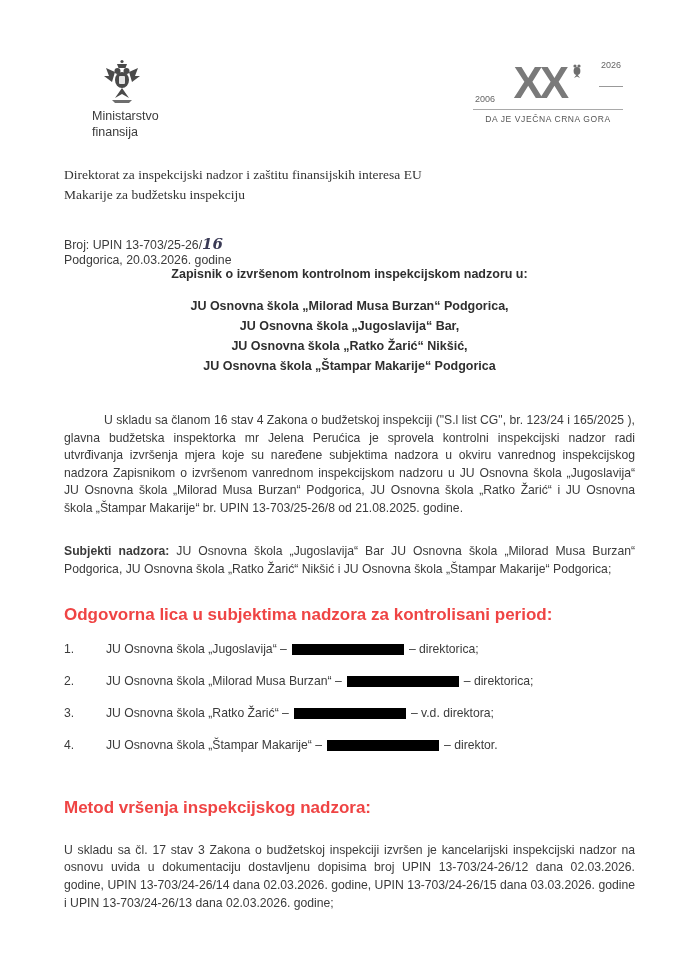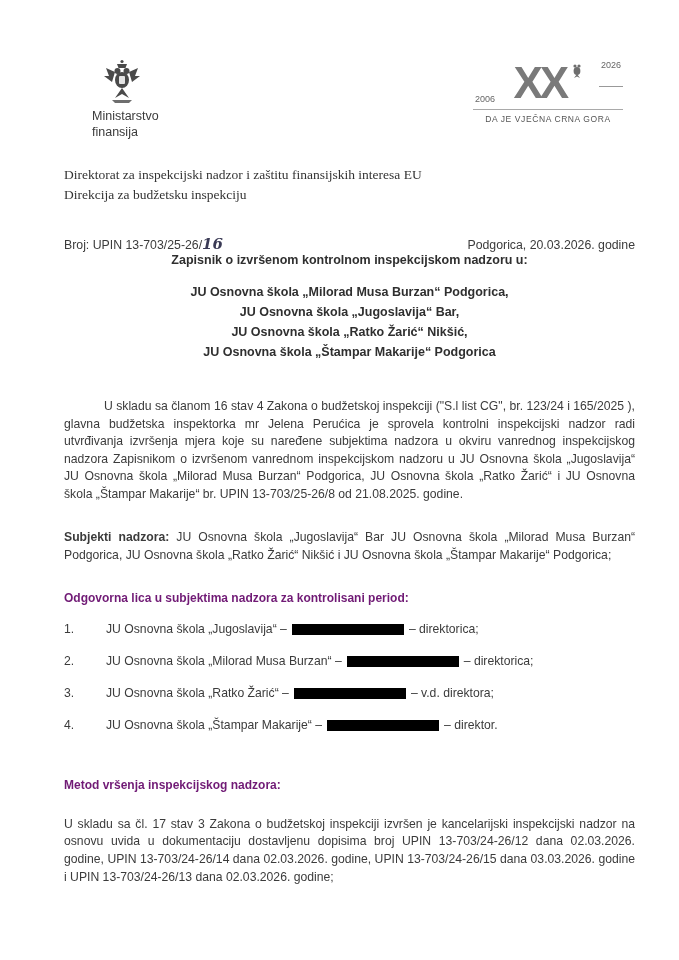"Direkcija za budžetsku inspekciju" div { text: Direkcija -> Makarije }
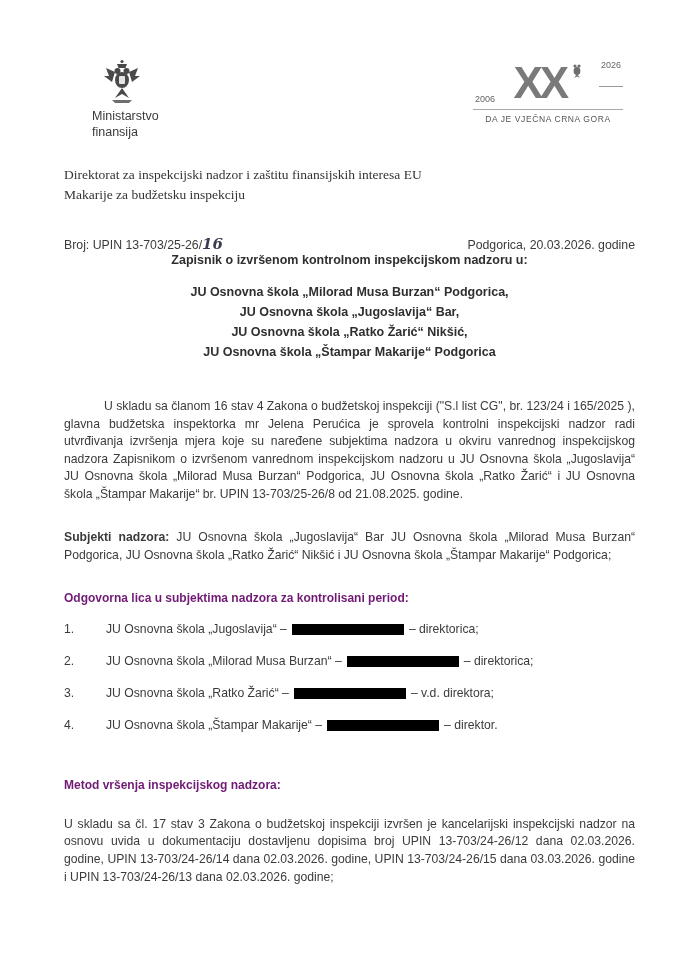"Broj: UPIN 13-703/25-26/16" .ref-row { flex-direction: none -> column }
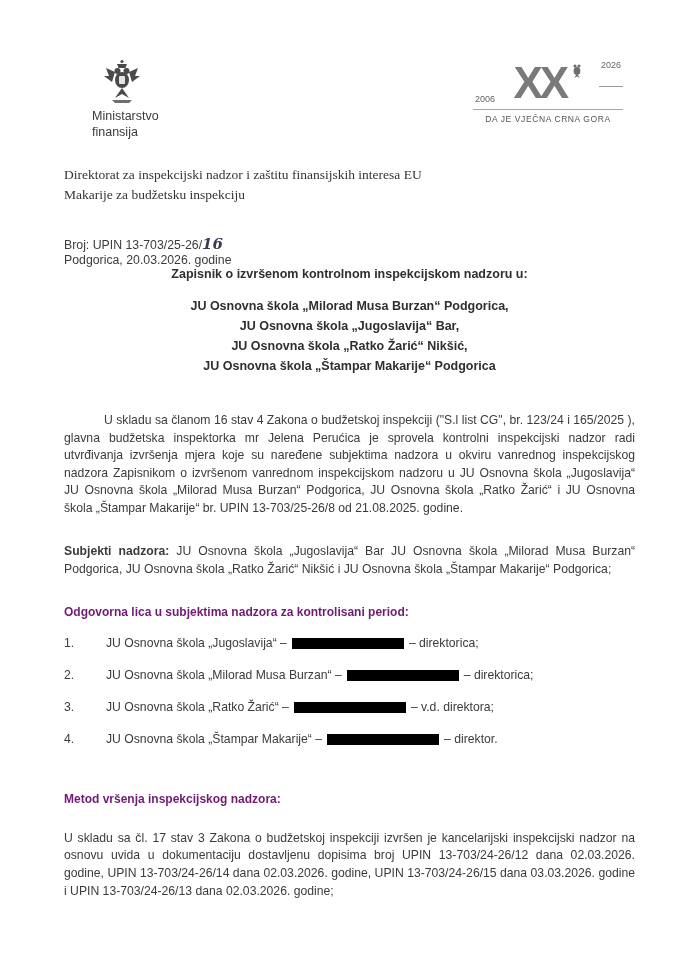"Odgovorna lica u subjektima nadzora" .section-head { color: #701a75 -> #ef4444; font-size: 12px -> 17px }
